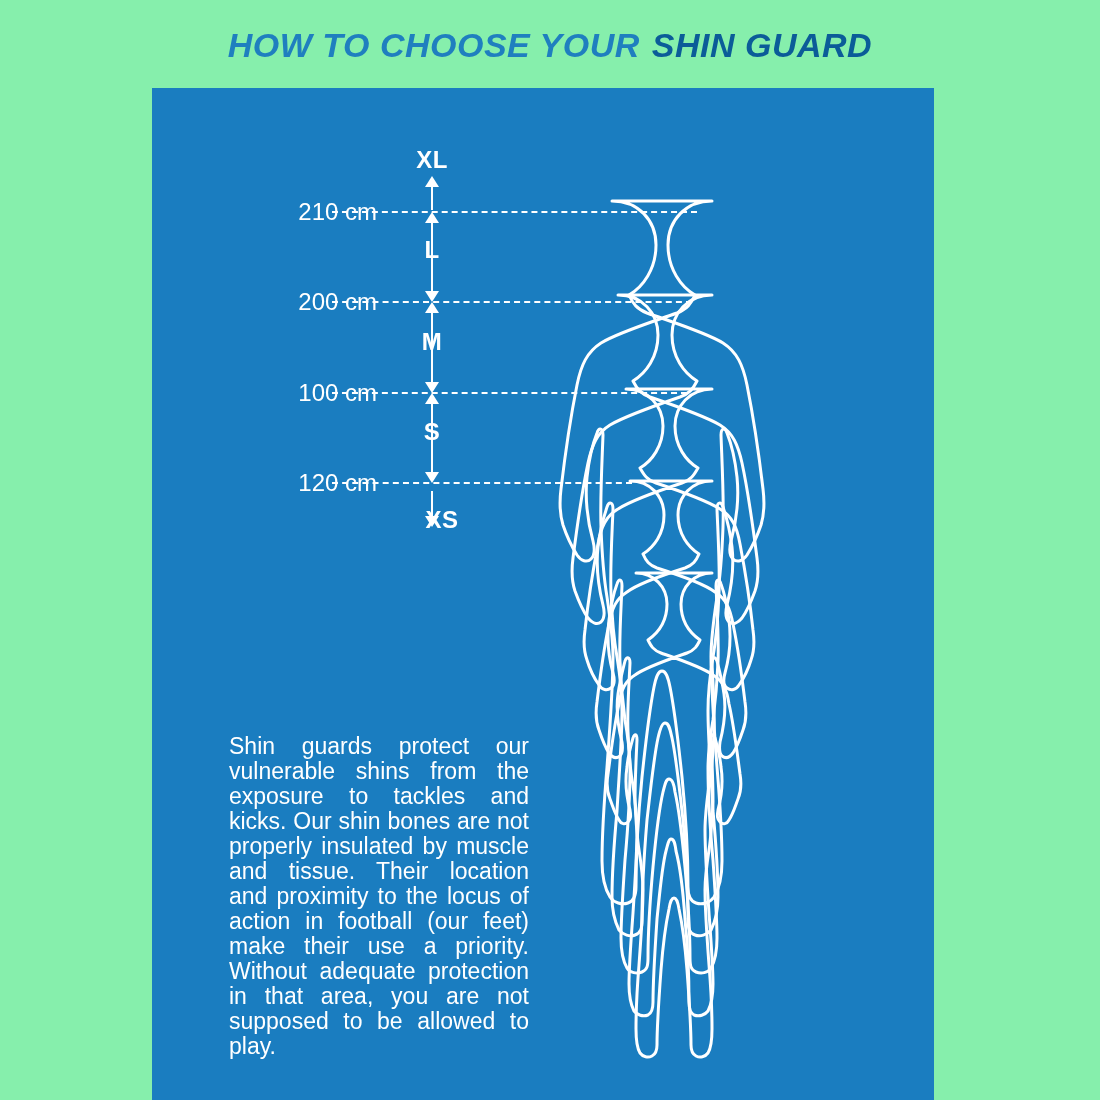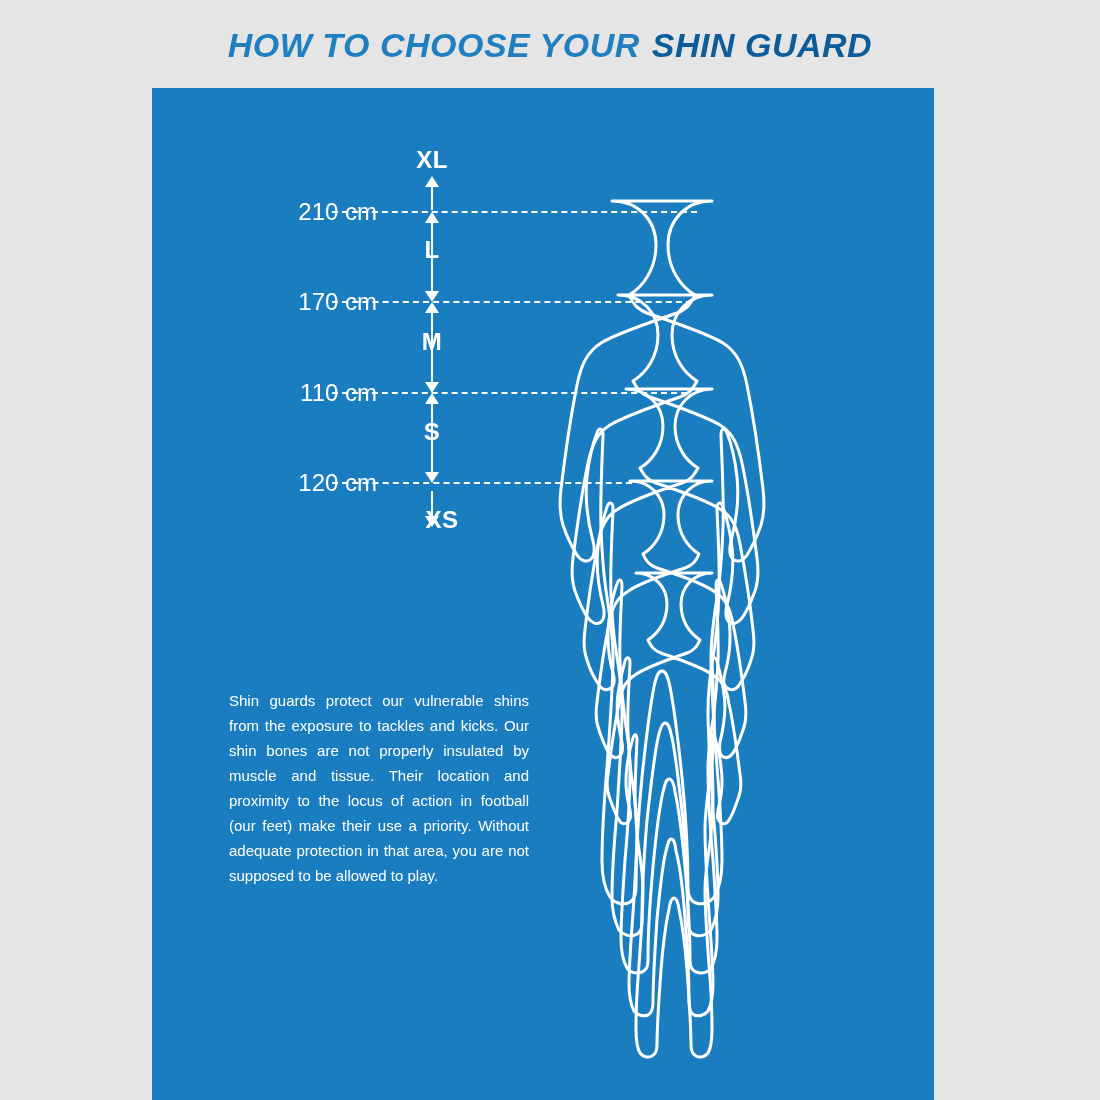"HOW TO CHOOSE YOUR SHIN" .page { background: #e5e5e5 -> #86efac }
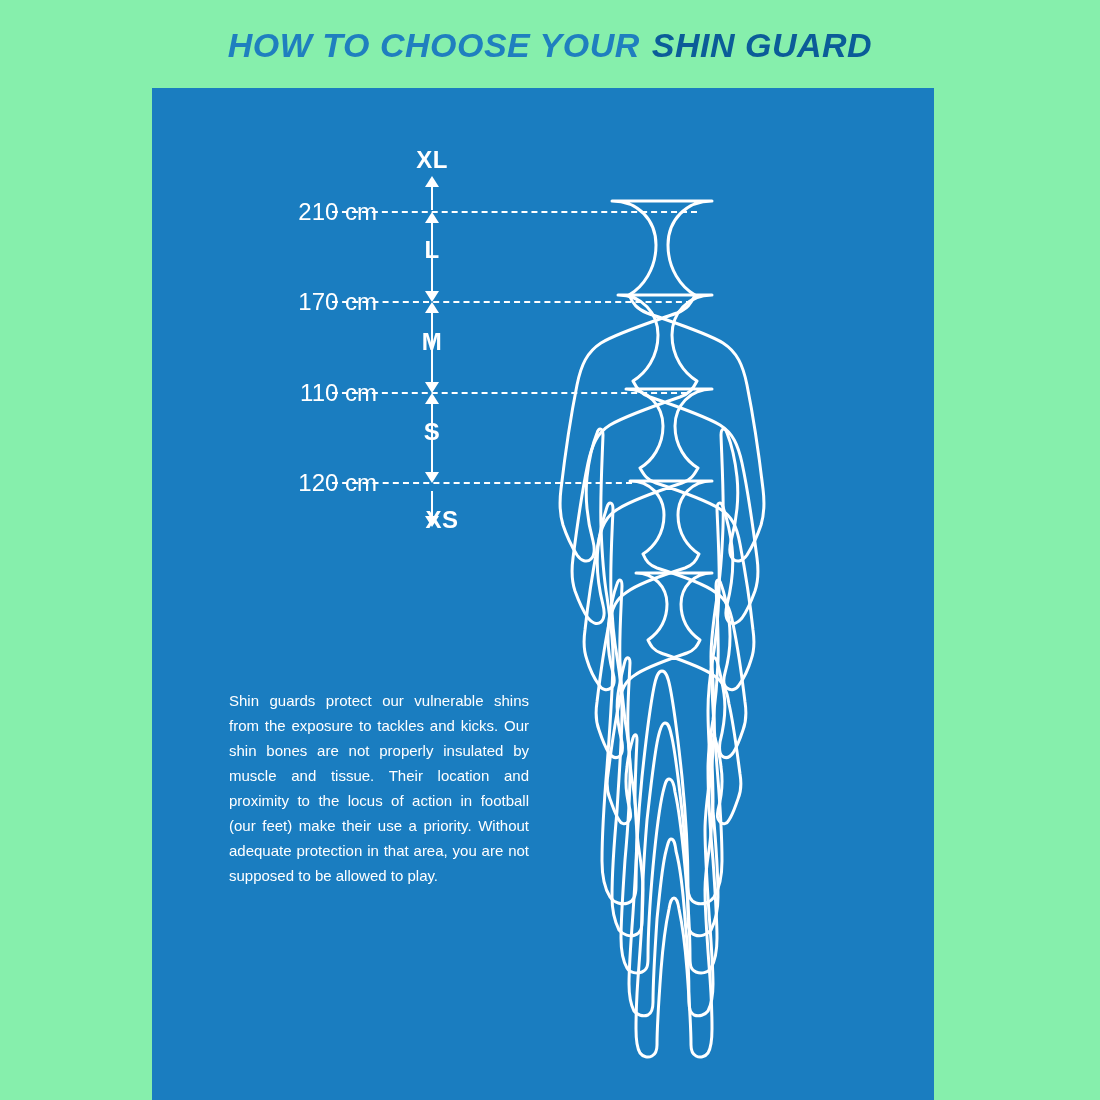"170 cm" div.height-label { text: 170 -> 200 }
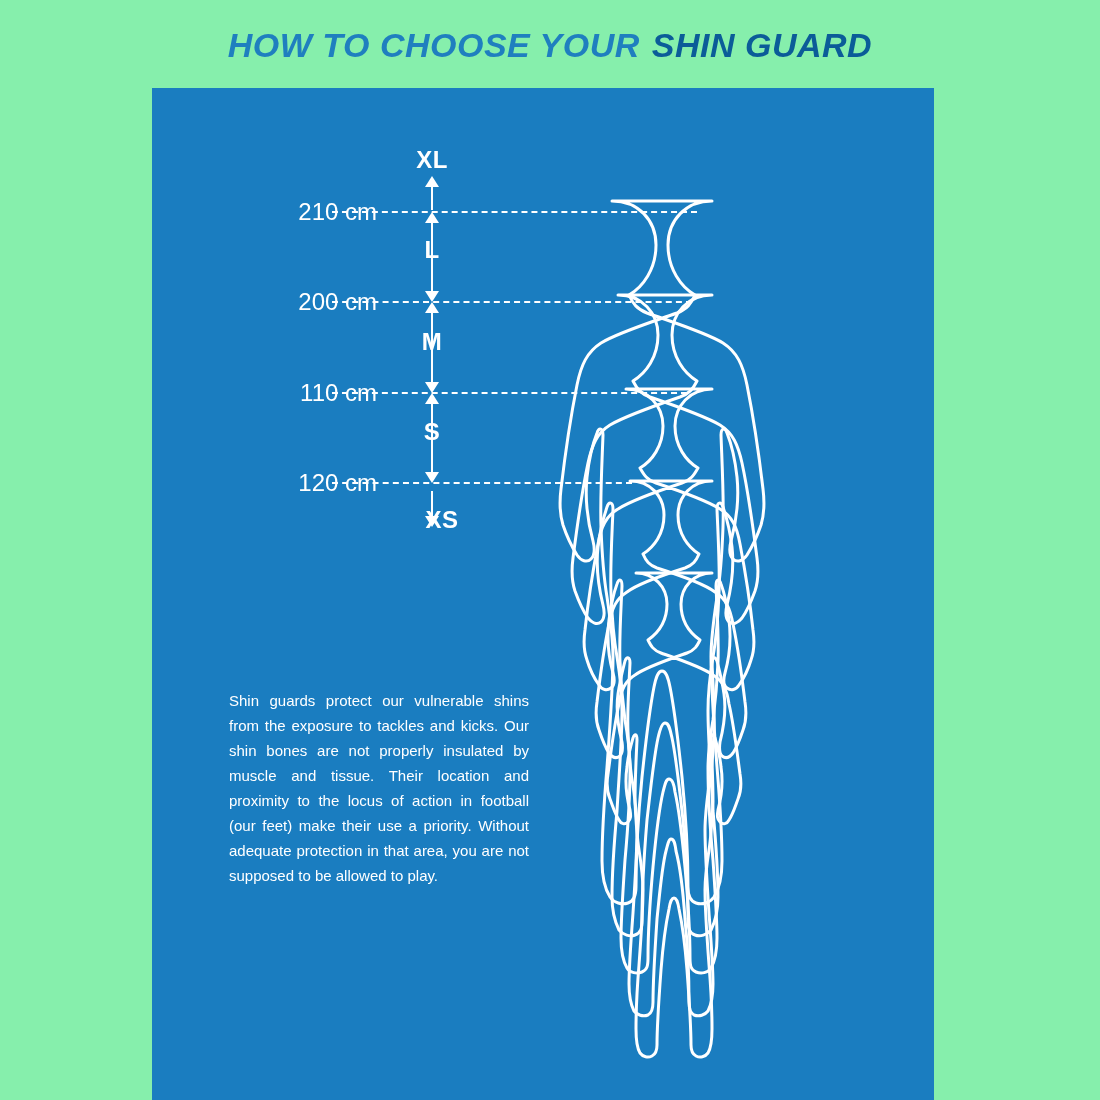"110 cm" div.height-label { text: 110 -> 100 }
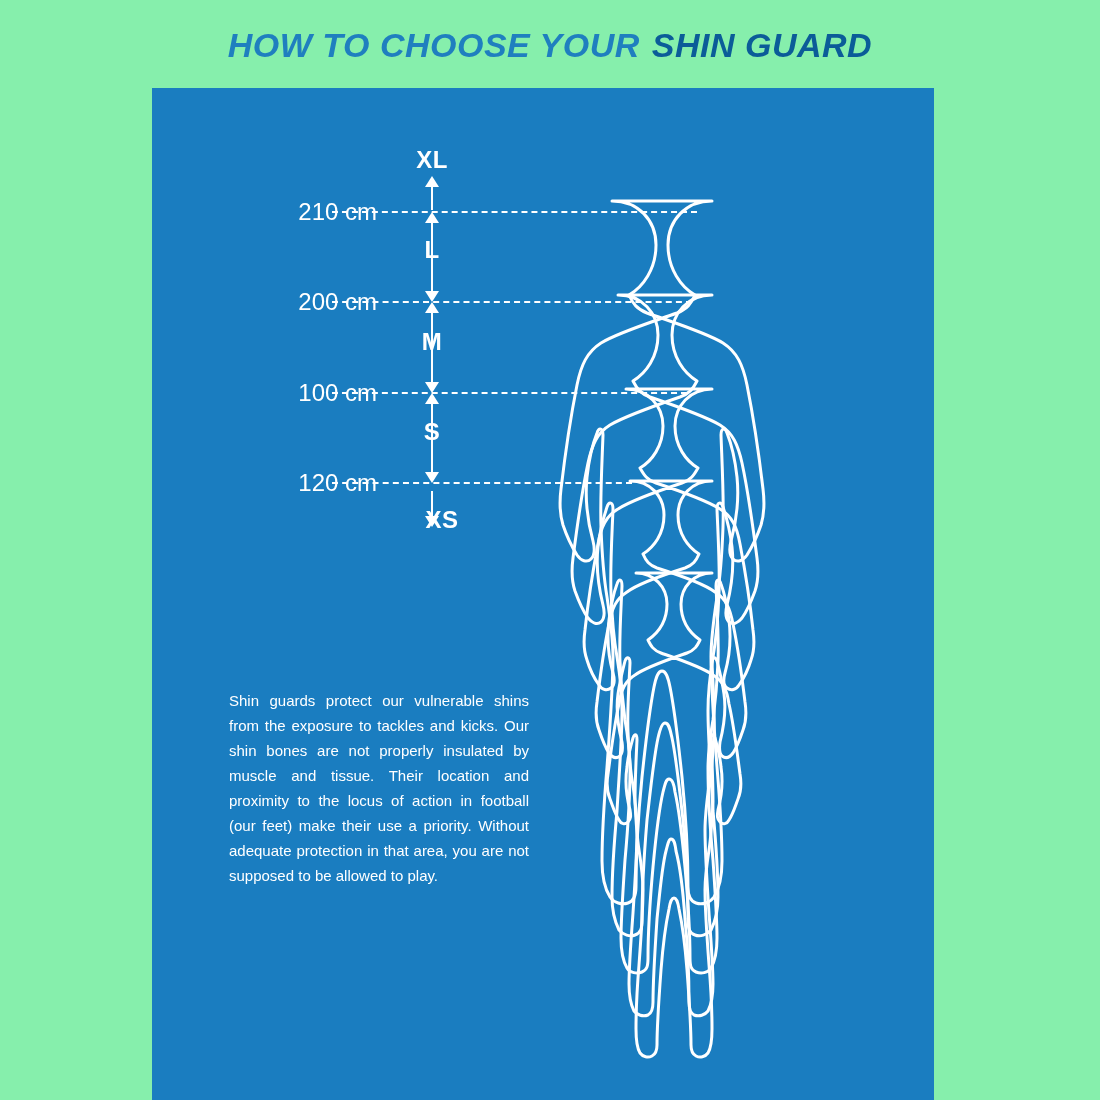"Shin guards protect our vulnerable" .bodytext { font-size: 15px -> 23px; top: 600px -> 646px }
